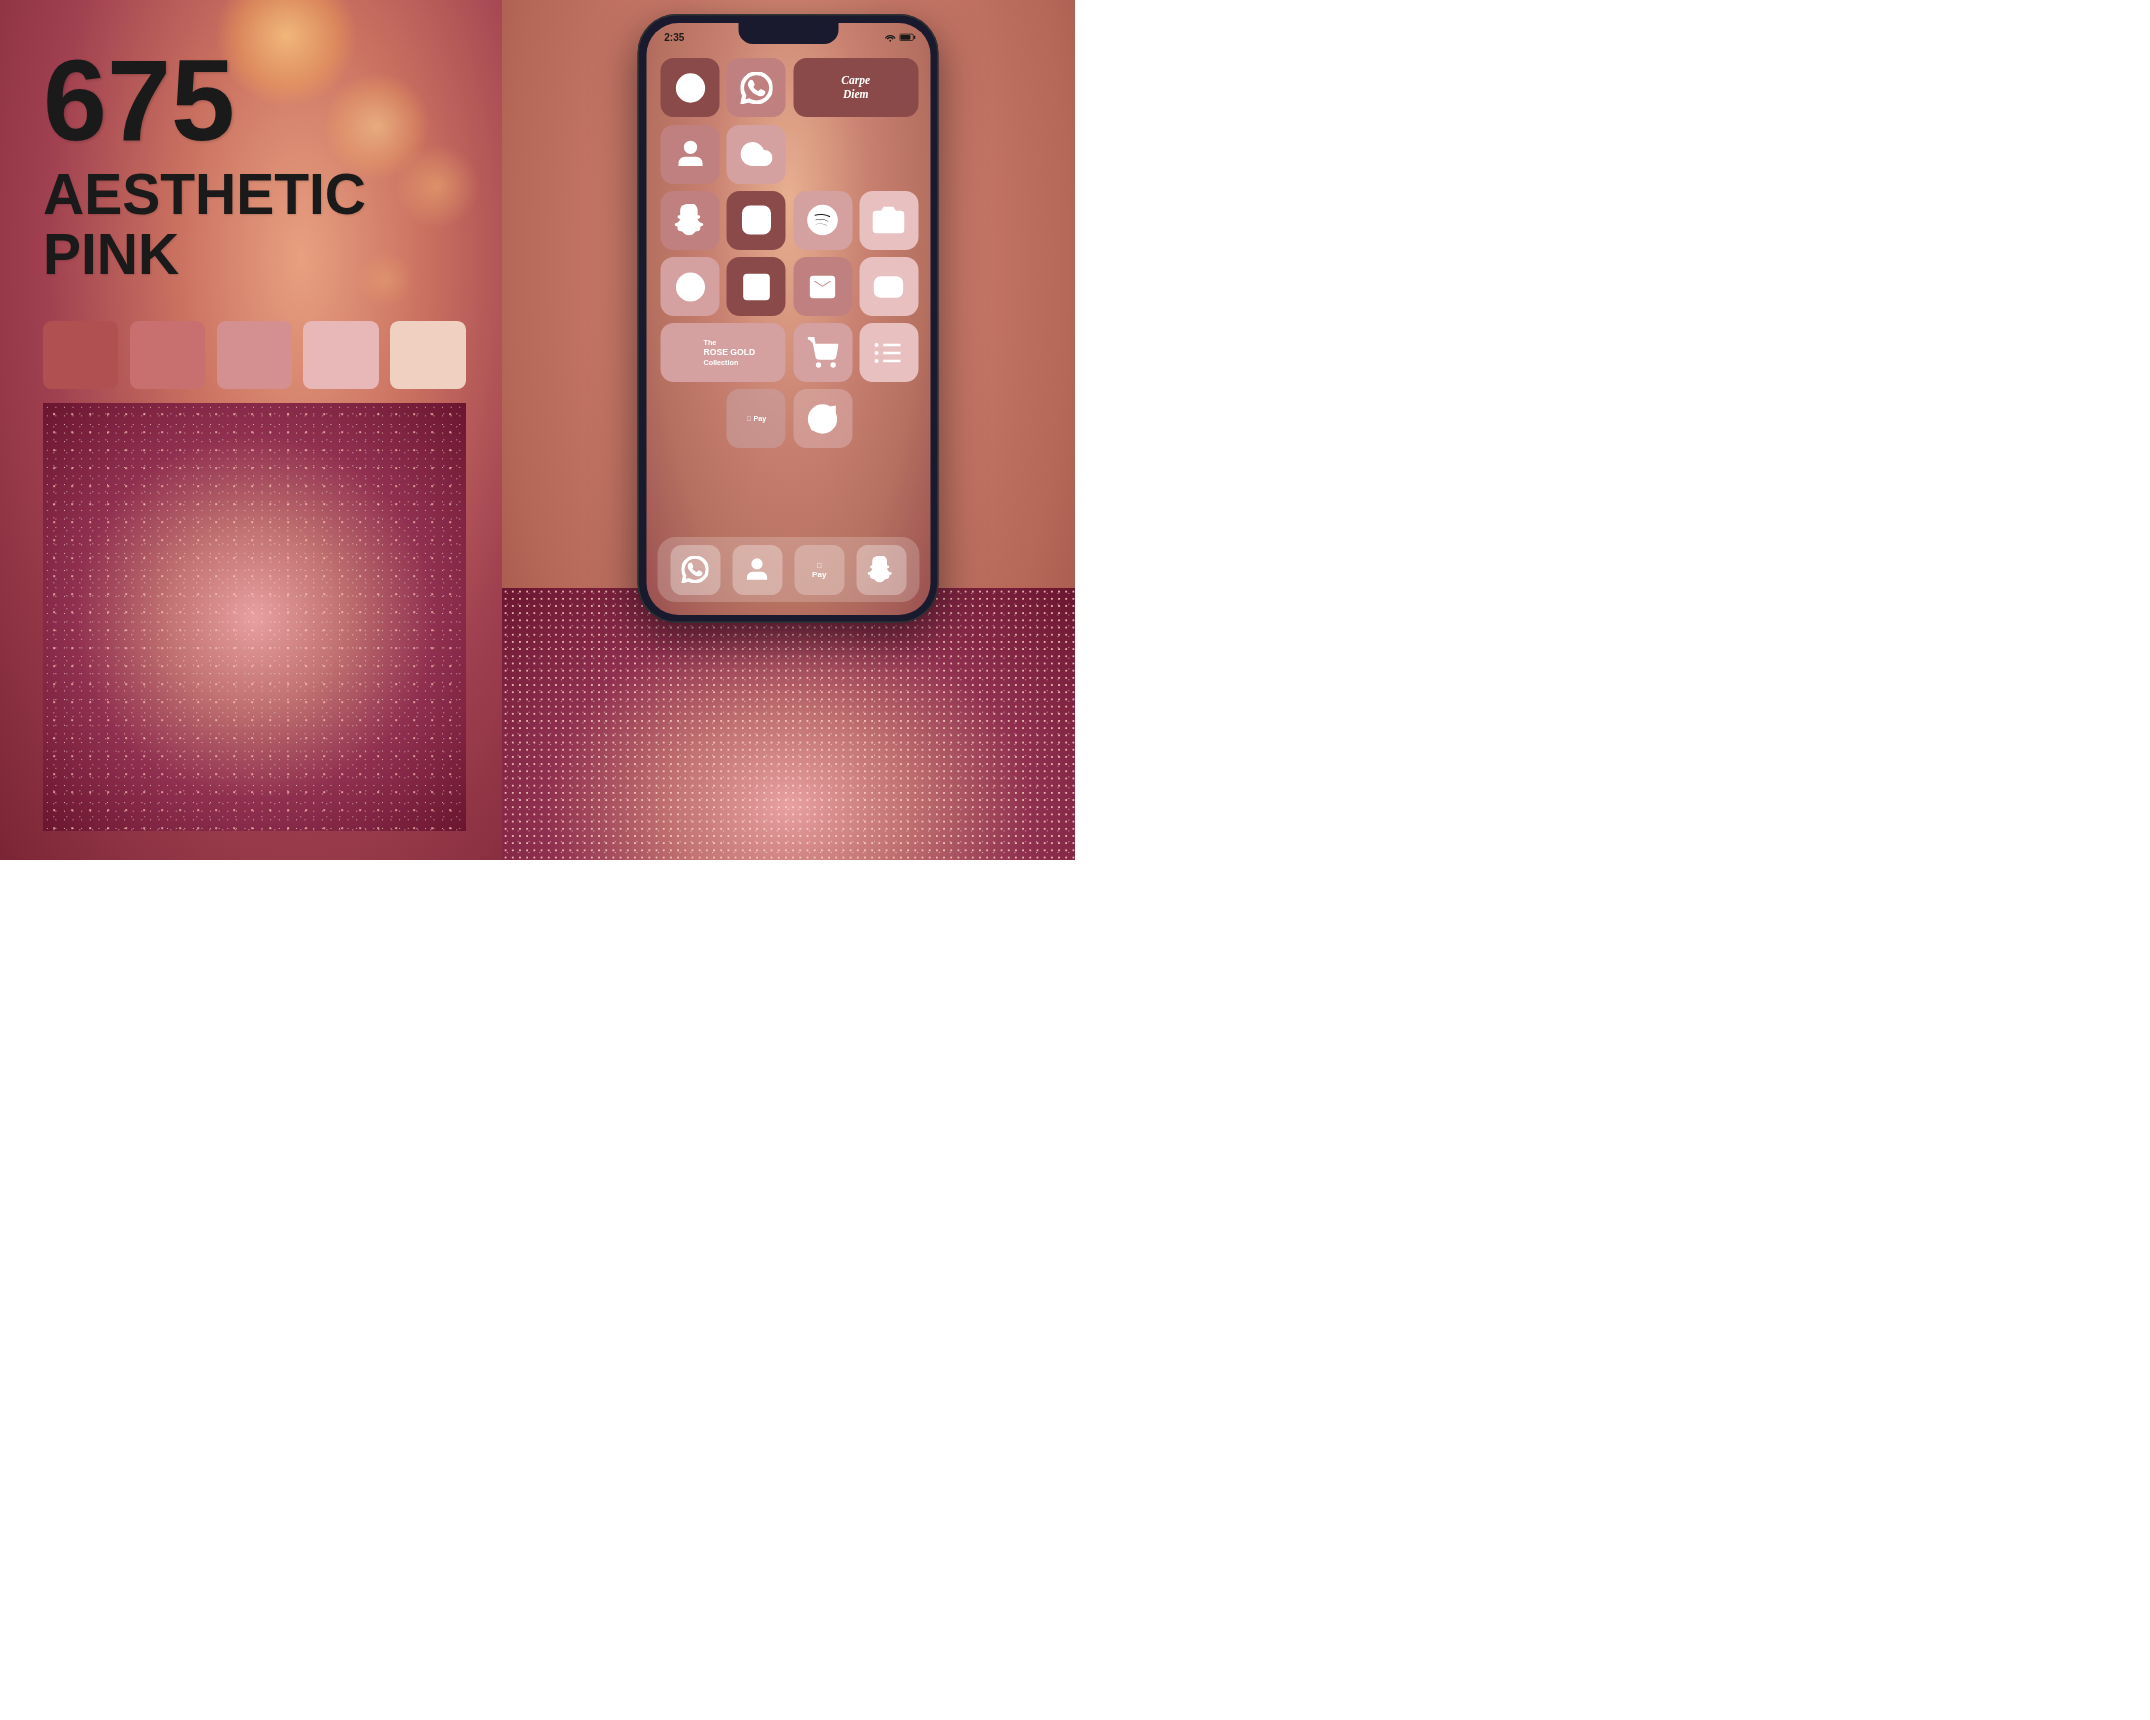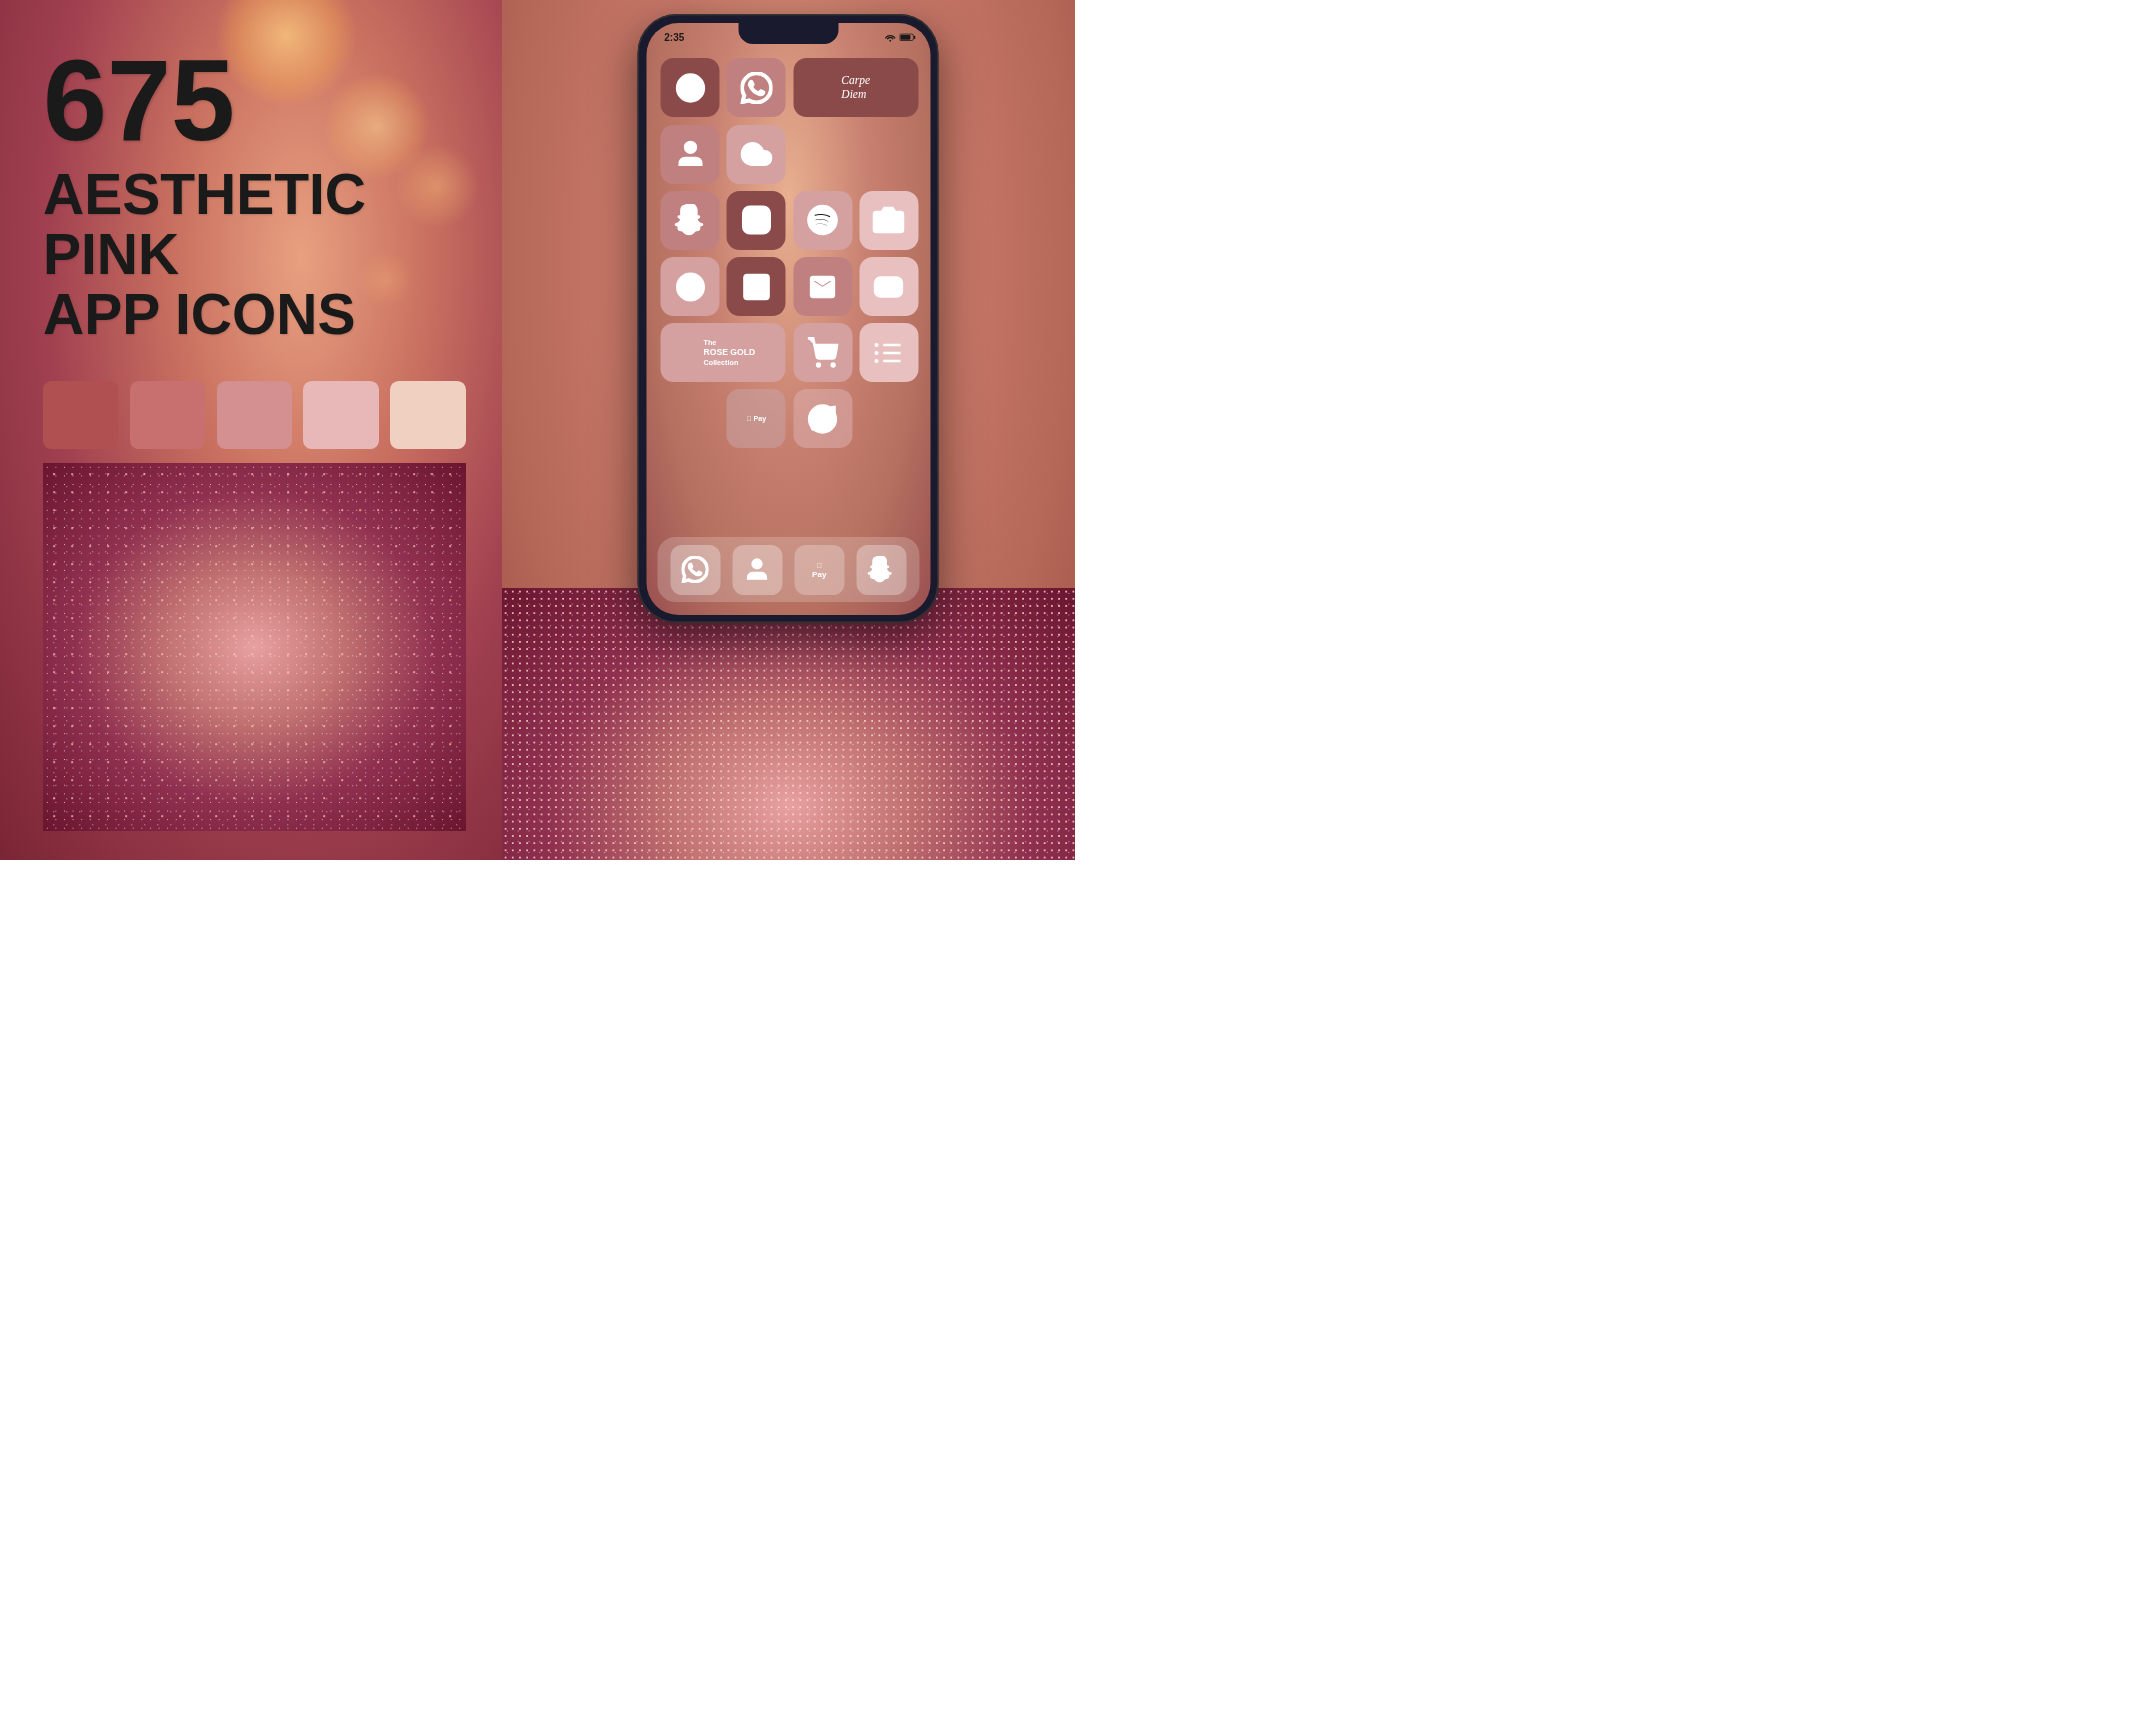"Carpe" .carpe-diem-text { font-weight: 400 -> 700; text-align: left -> center }
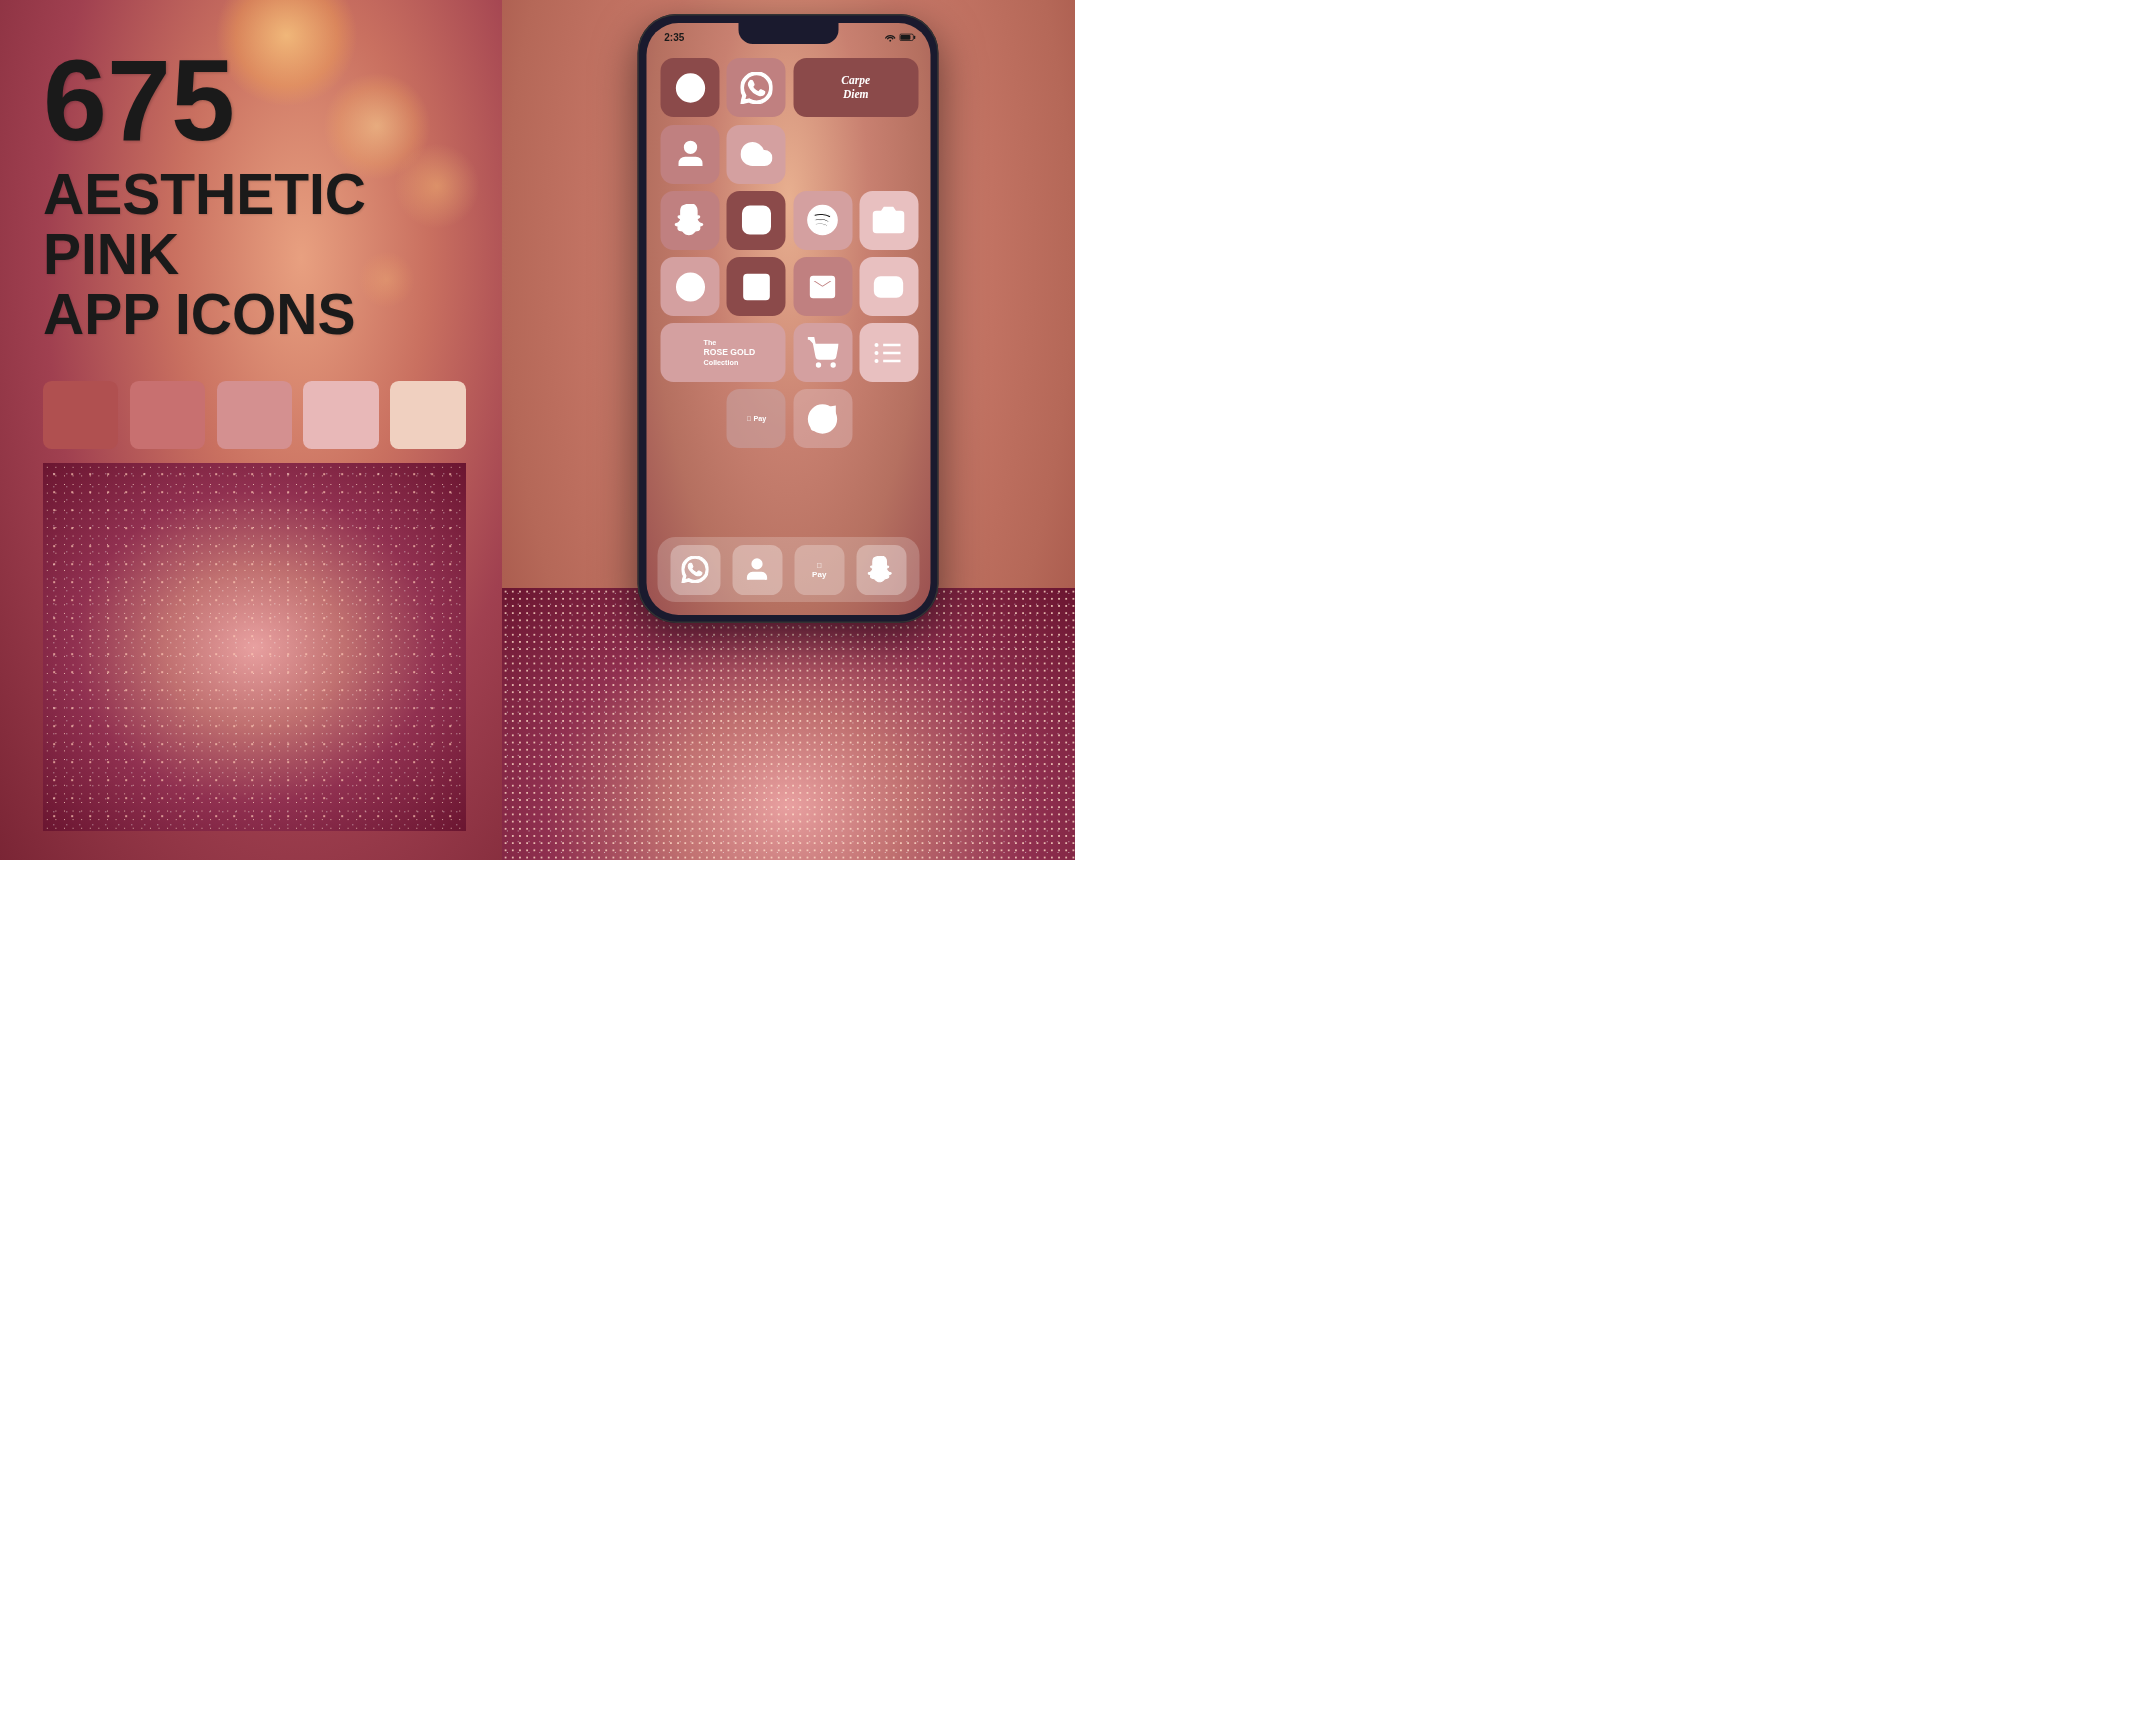"APP ICONS" div { html: <div>APP ICONS</div> -> none }
